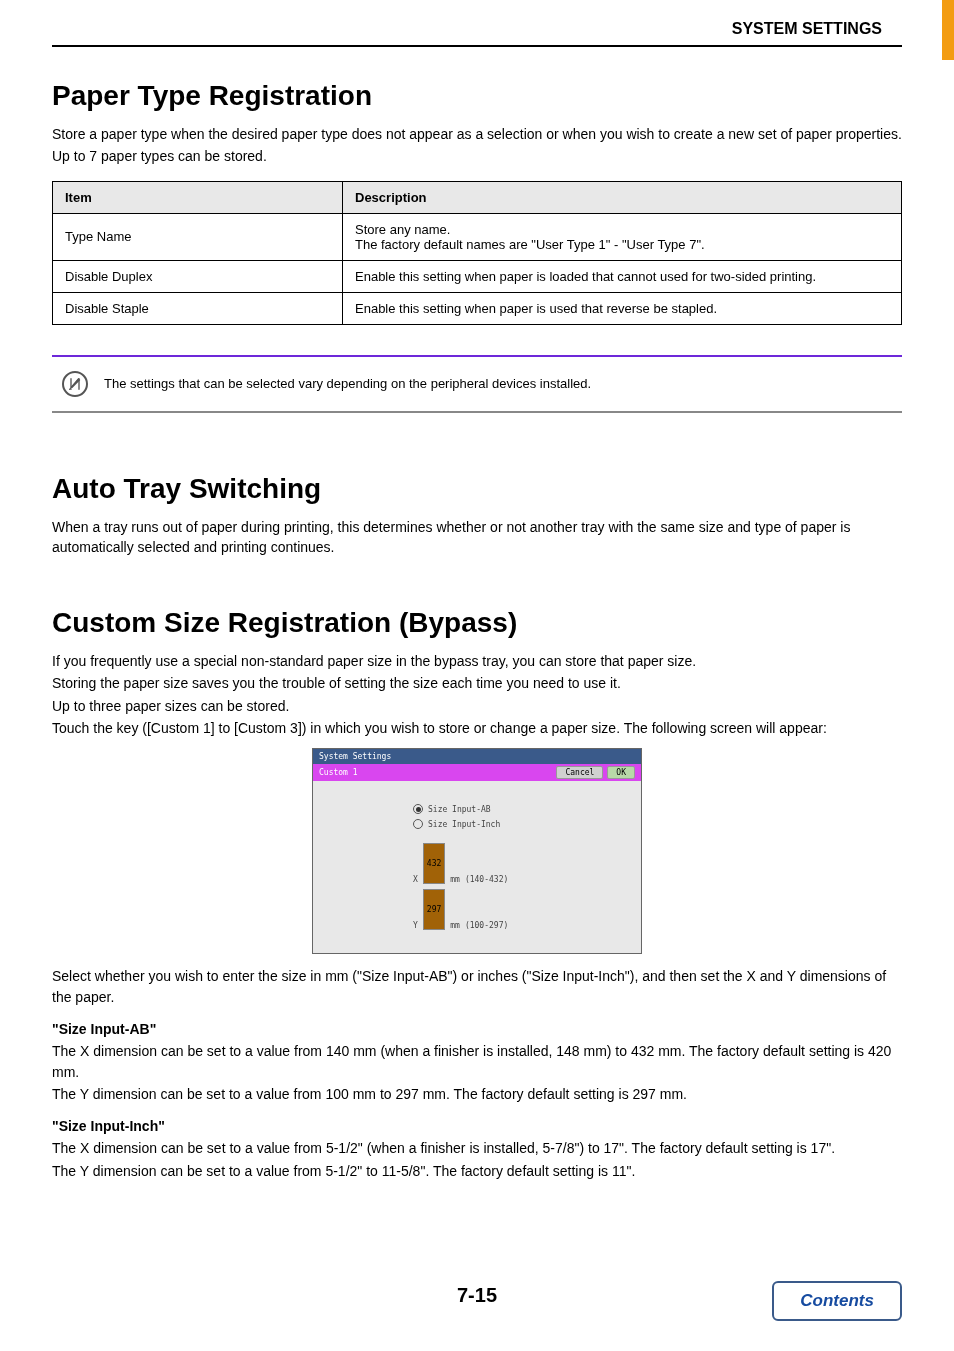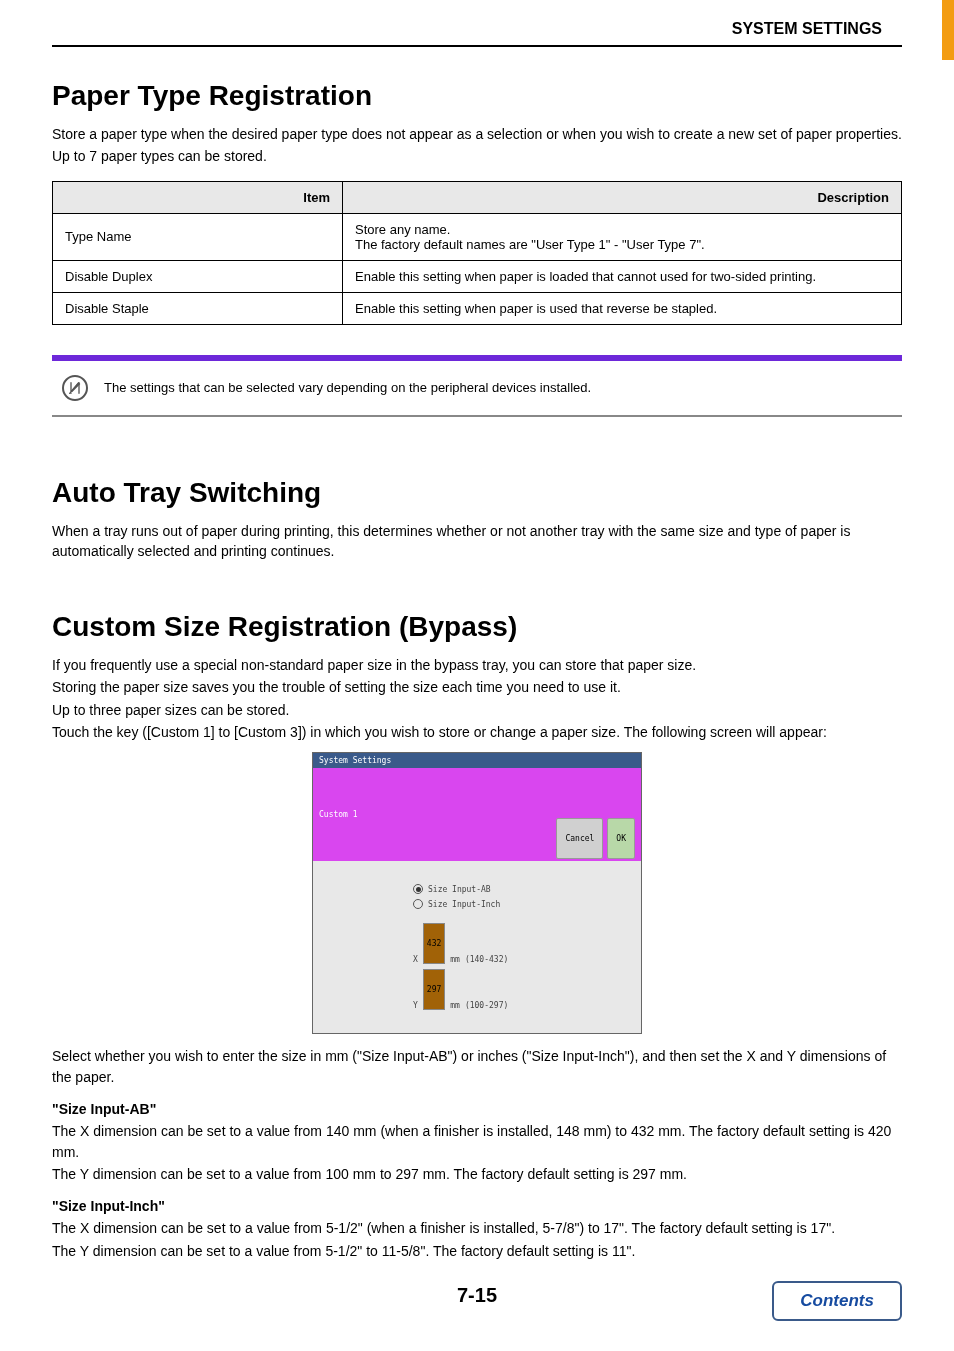"Item" .table th { text-align: right -> left }
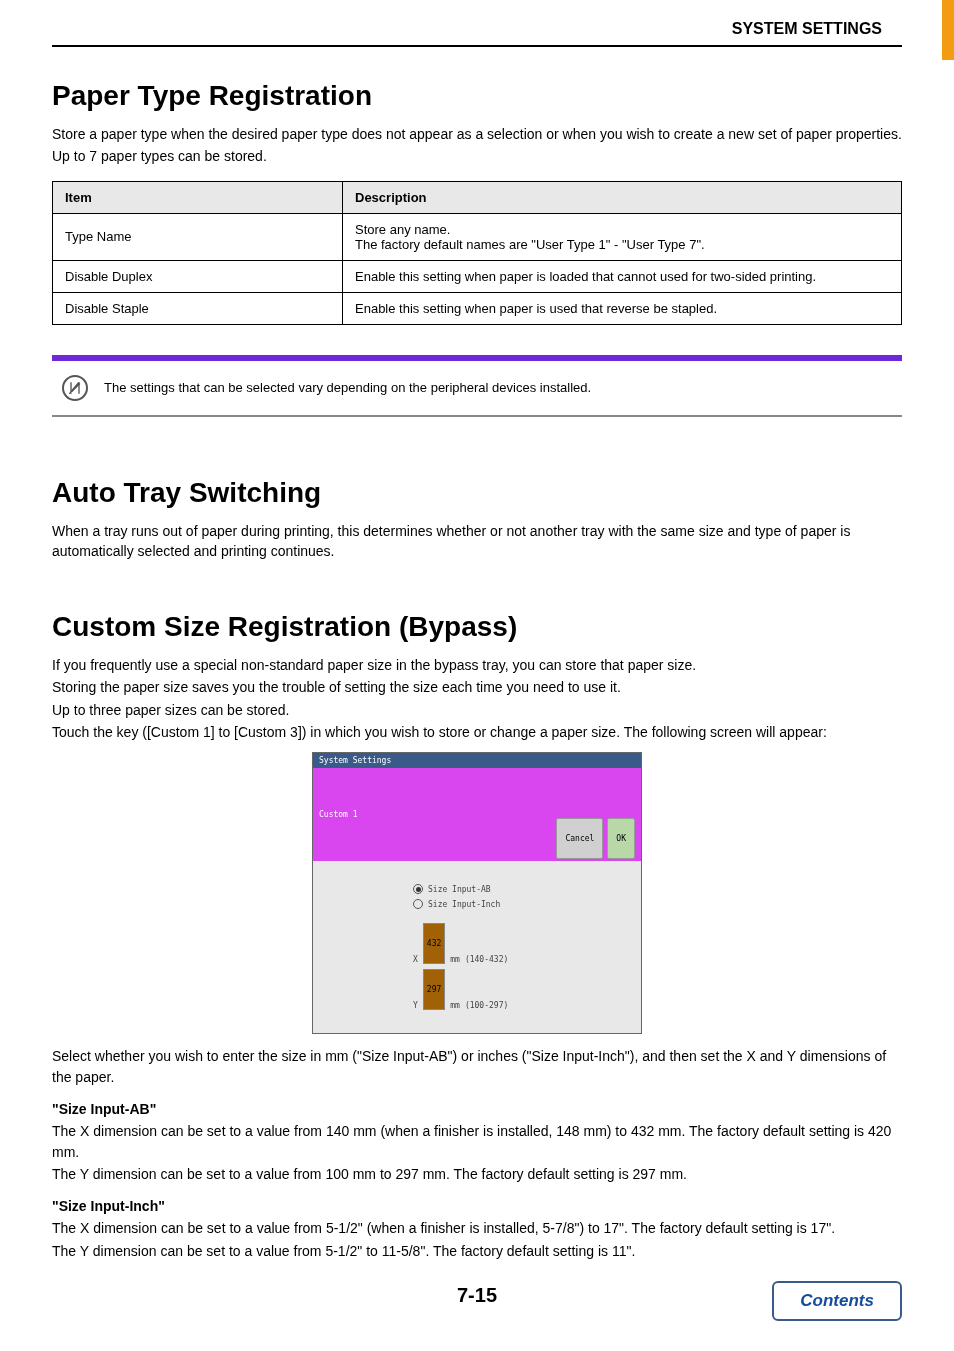"The settings that can be" .note-box { border-top: 6px solid #6d28d9 -> 2px solid #6d28d9 }
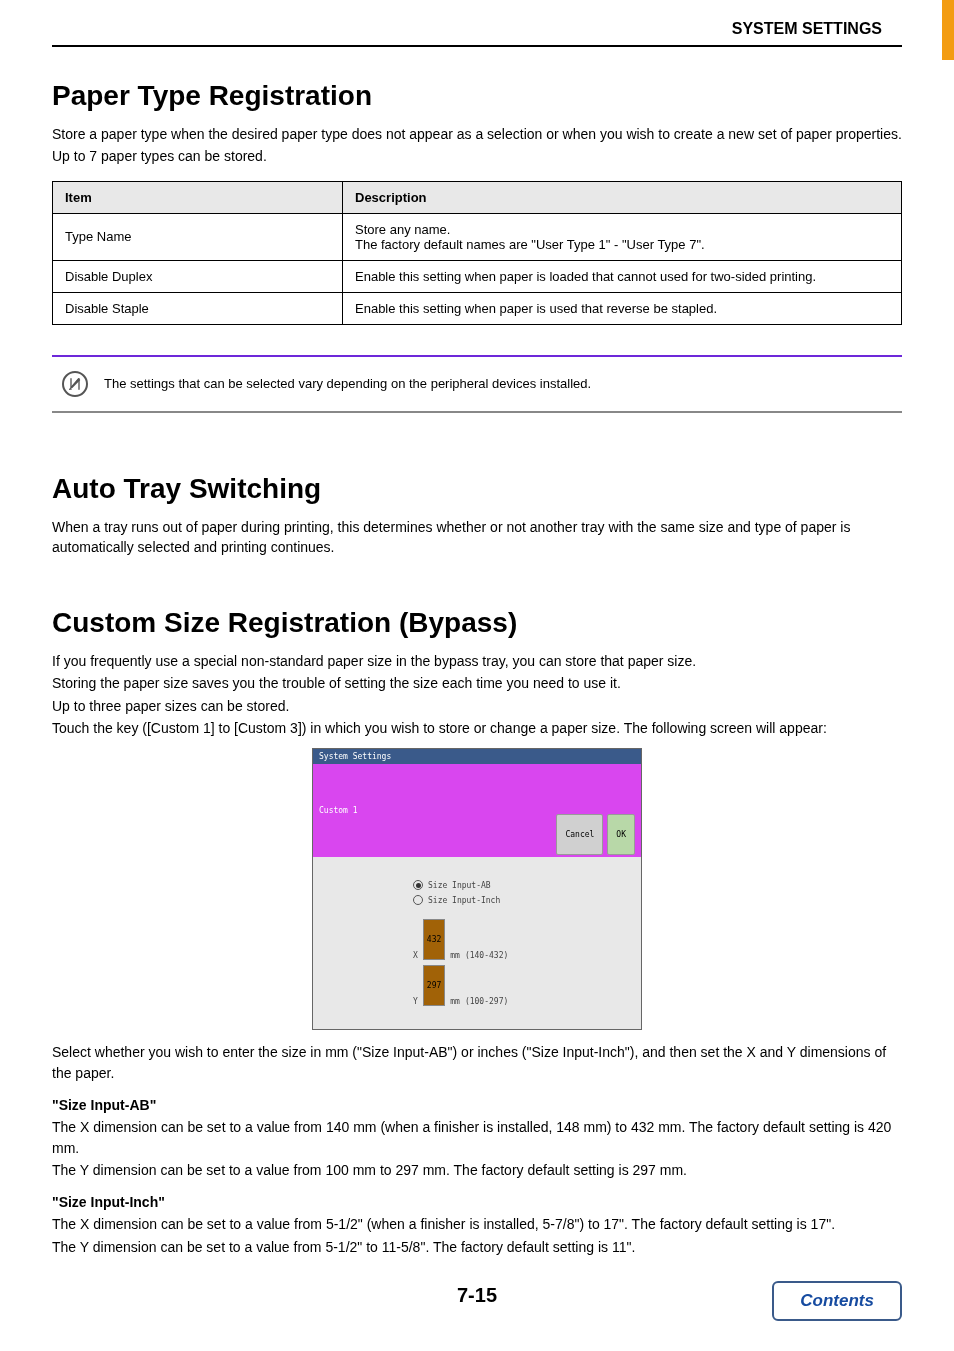"Cancel" .mini-screen .ms-btn { margin-top: 48px -> none; padding: 15px 8px -> 1px 8px }
